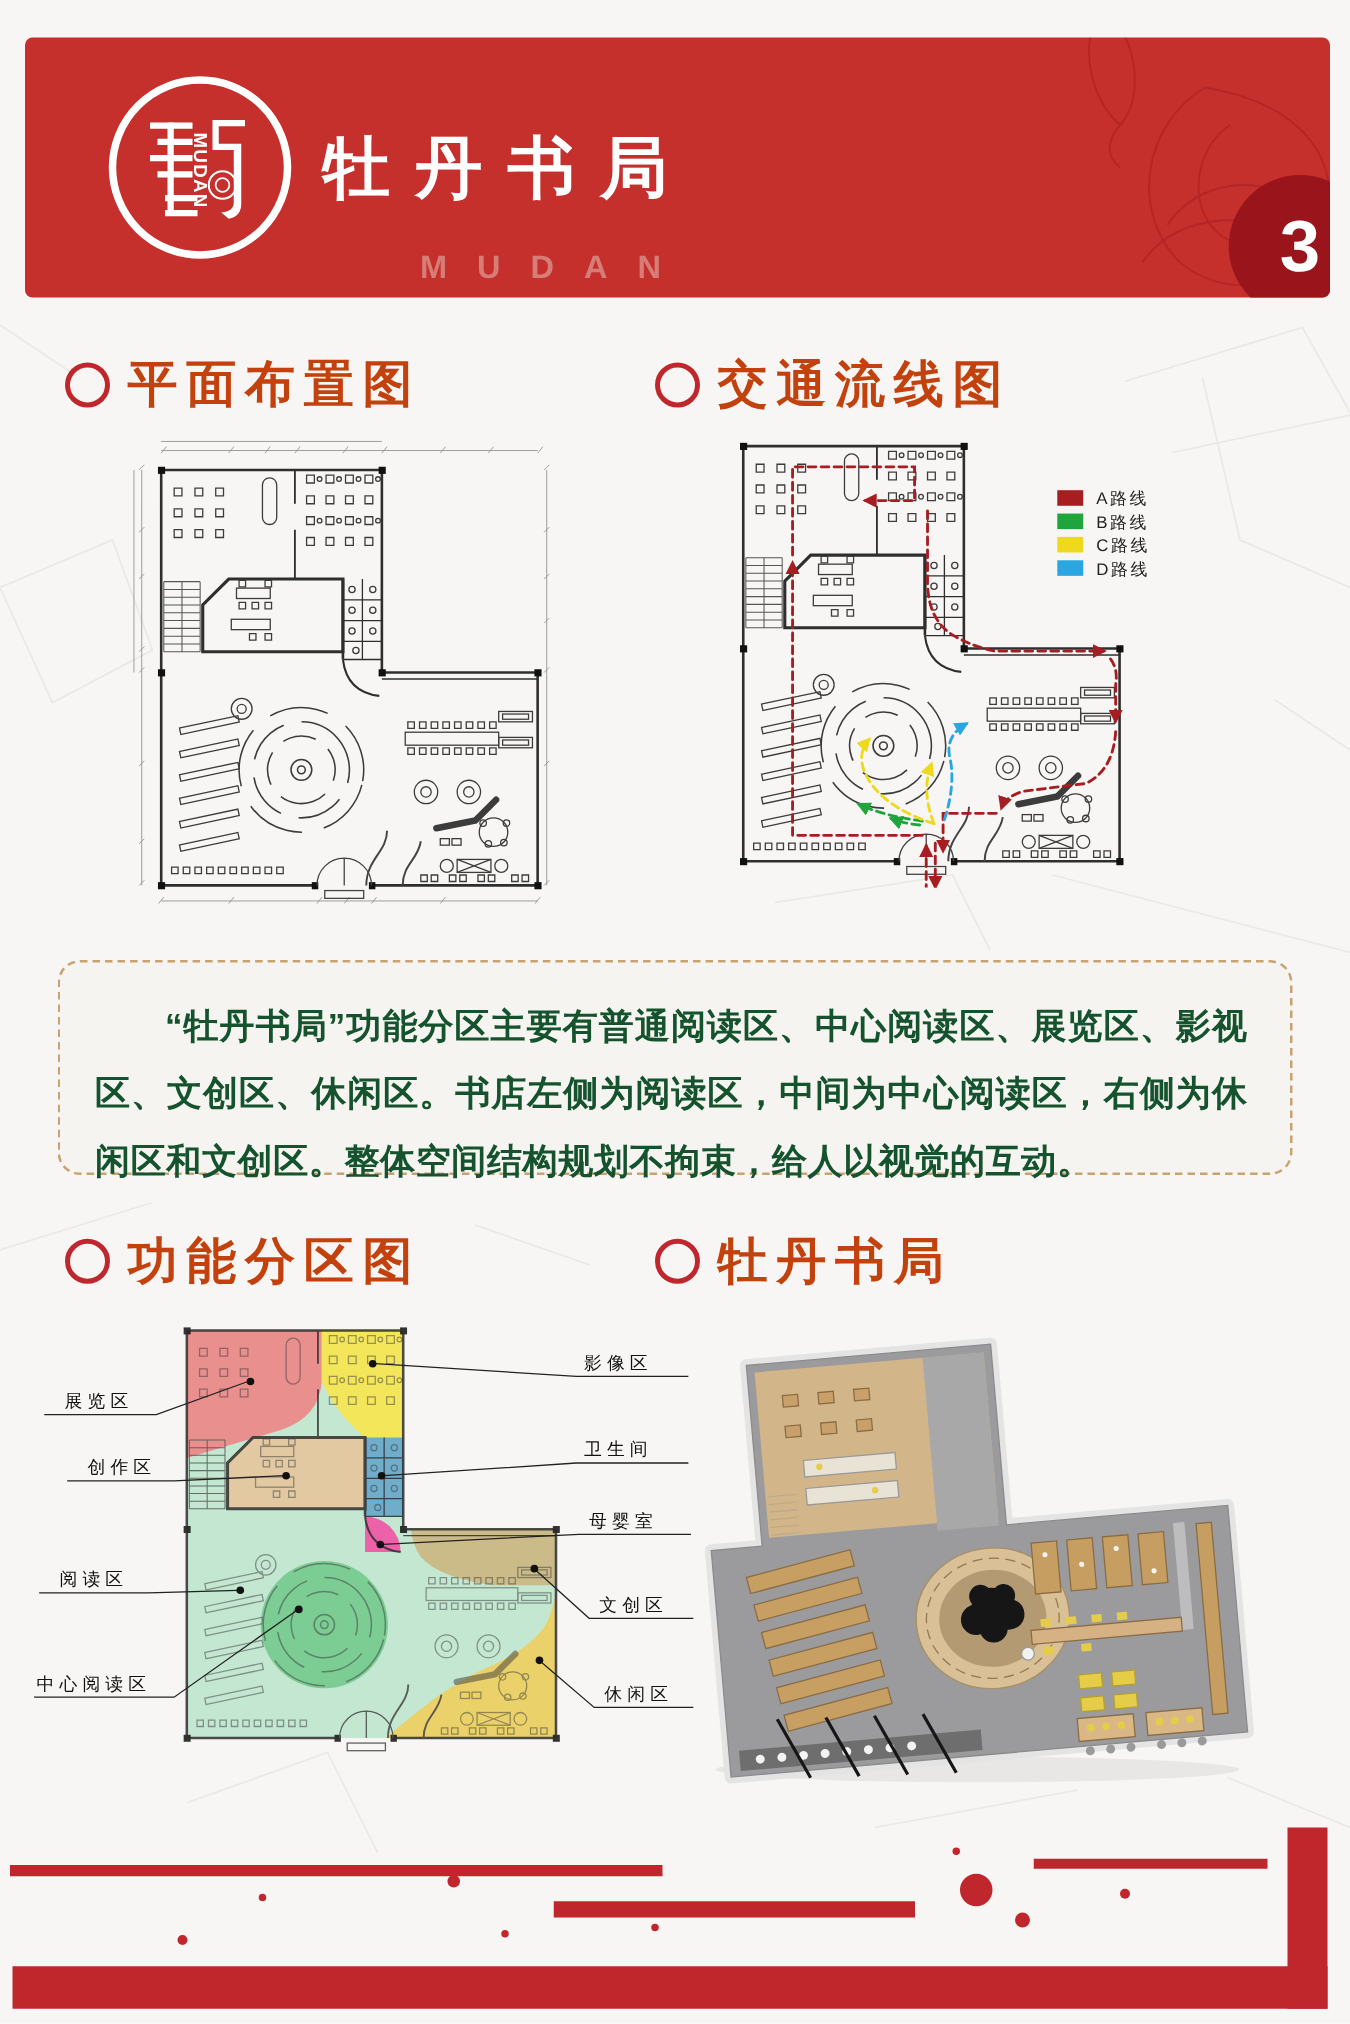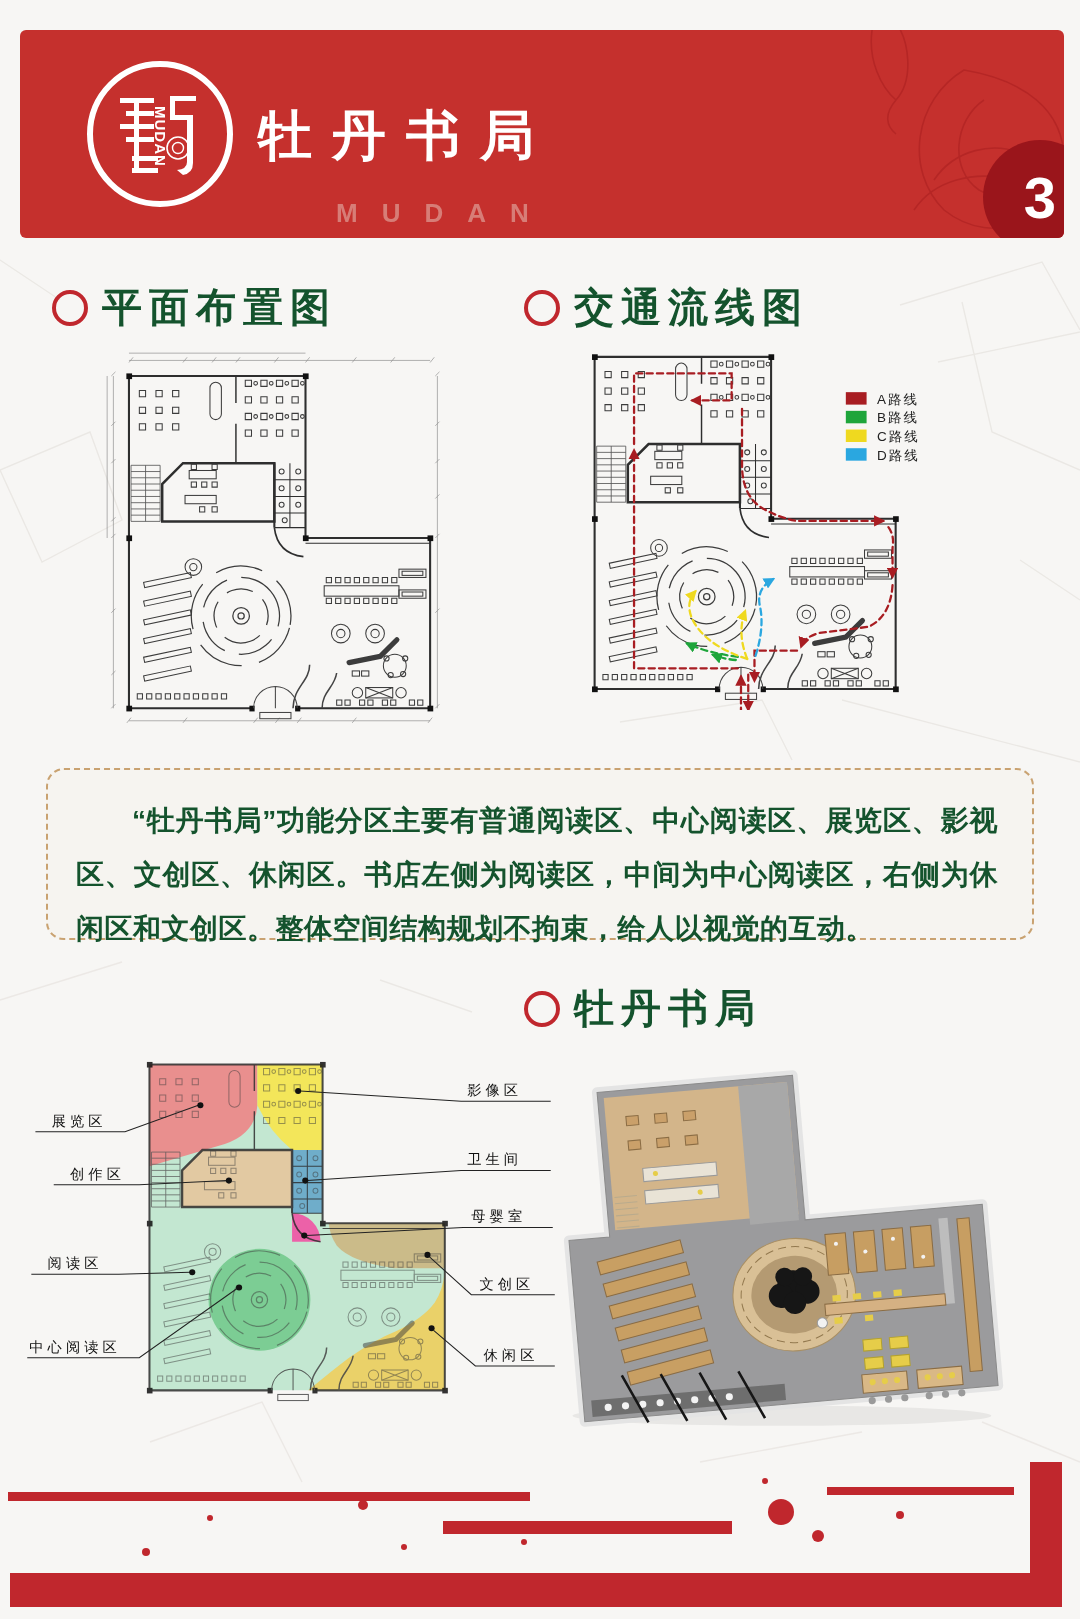"平面布置图" .sec .t { color: #14532d -> #c2410c }
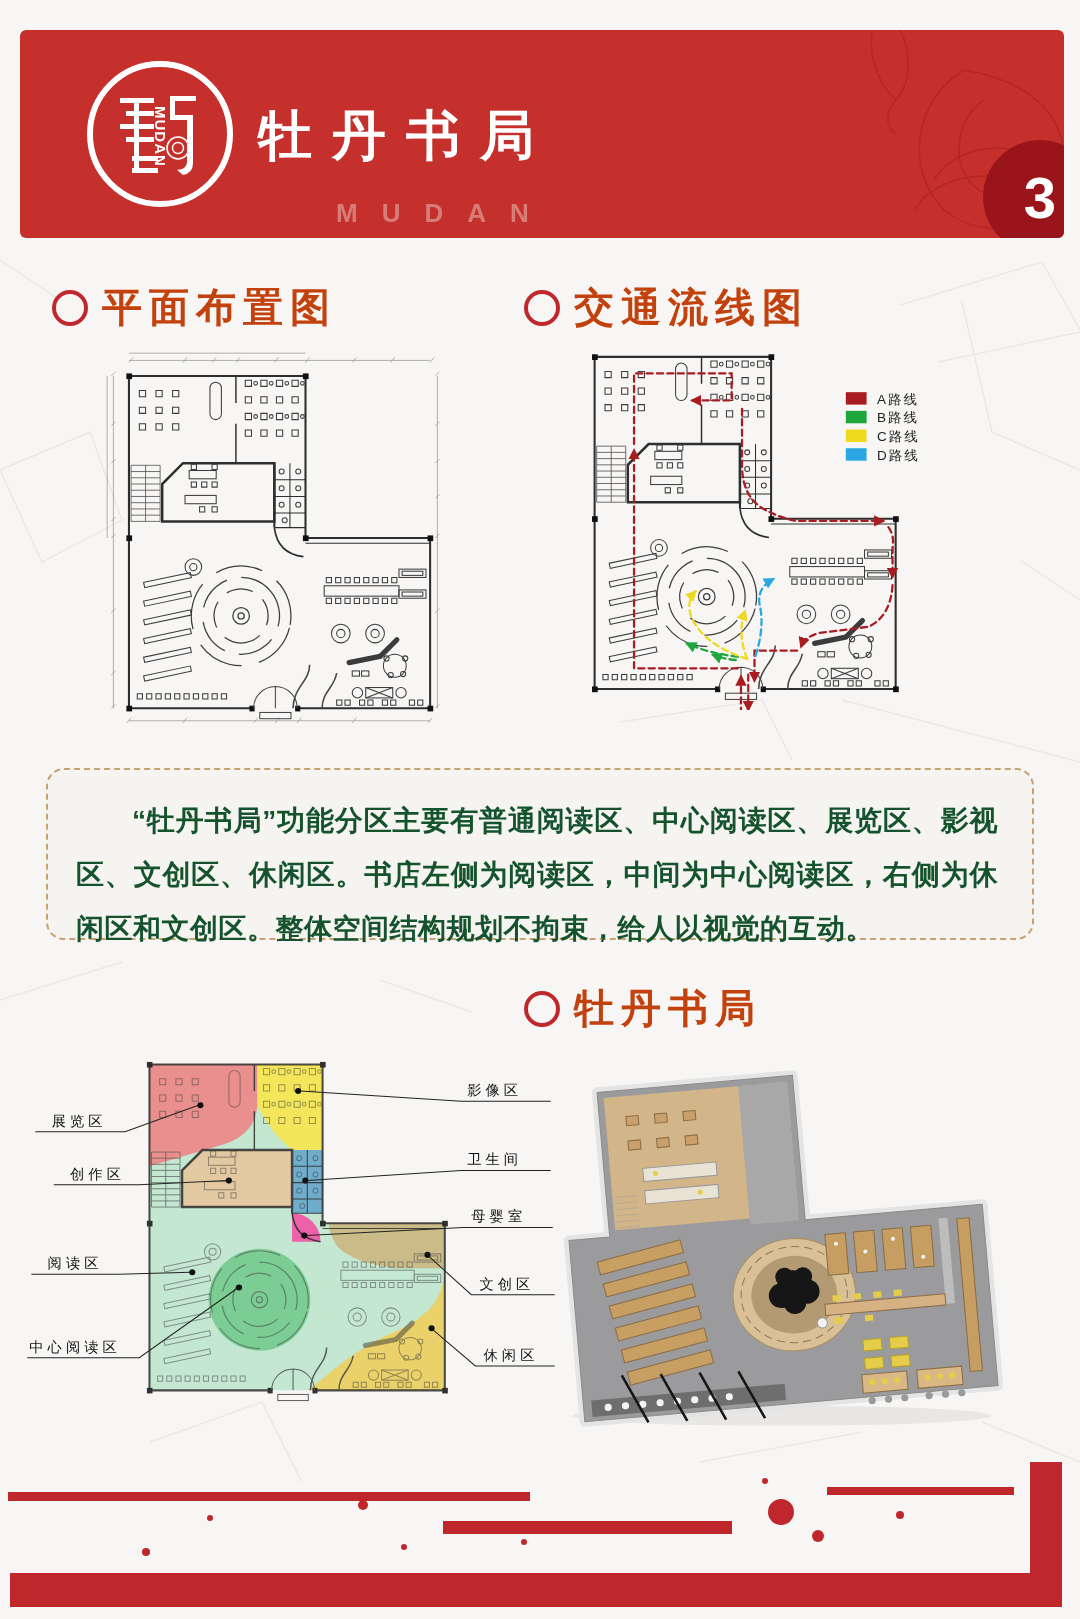"功能分区图" div.abs { html: none -> <div> <span></span> <span>功能分区图</span> </div> }
